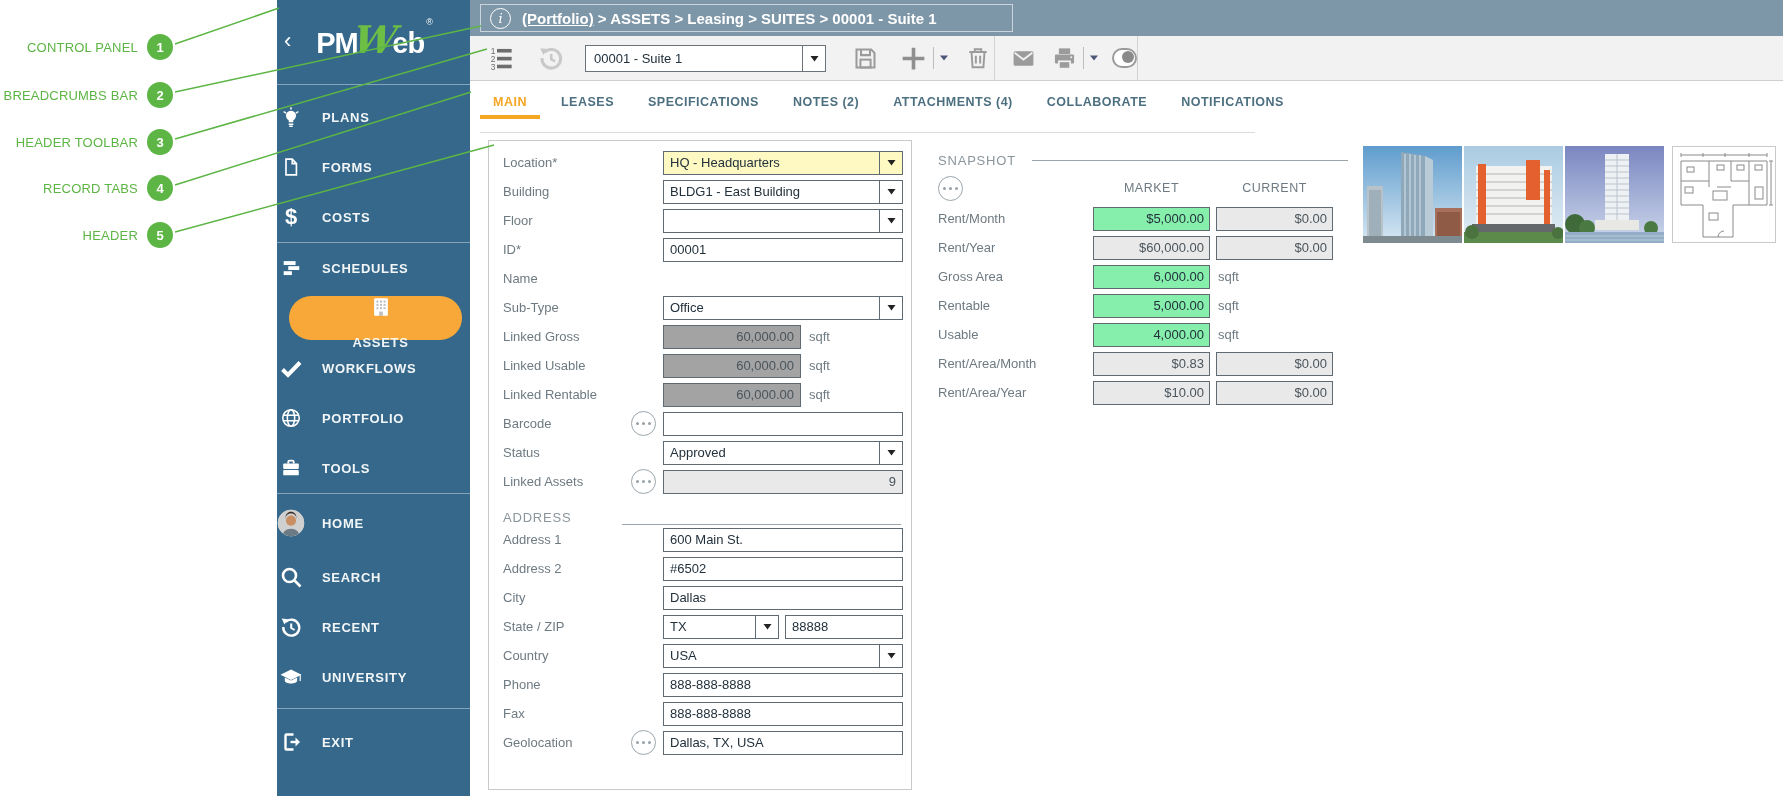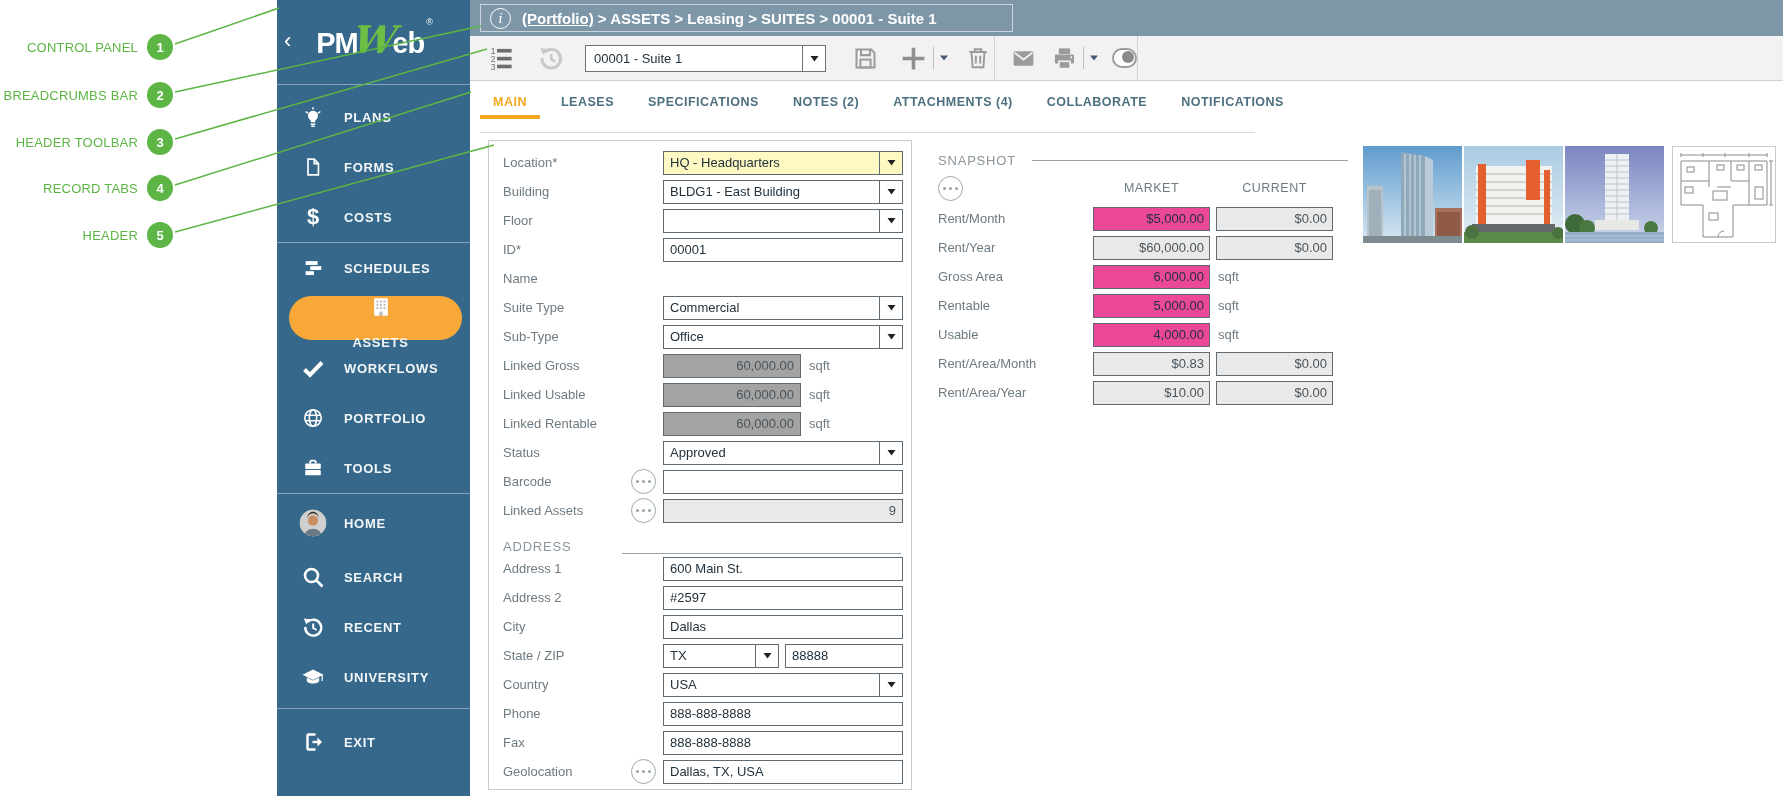"PLANS" .nav-item { padding-left: 22px -> none }
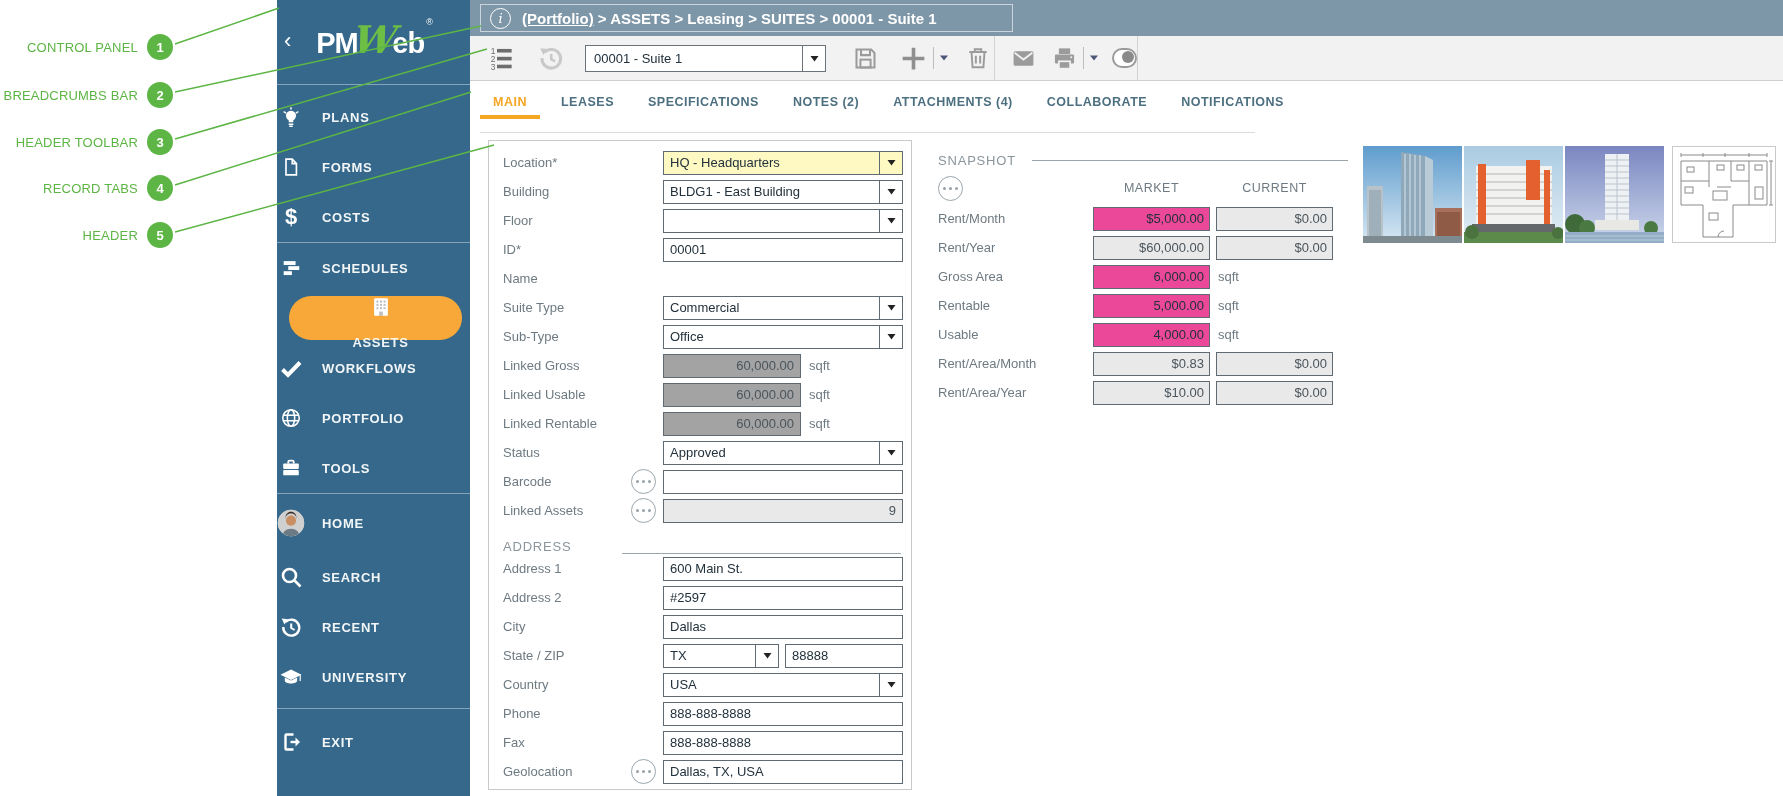"$5,000.00" .sfield { background: #ec4899 -> #86efac }
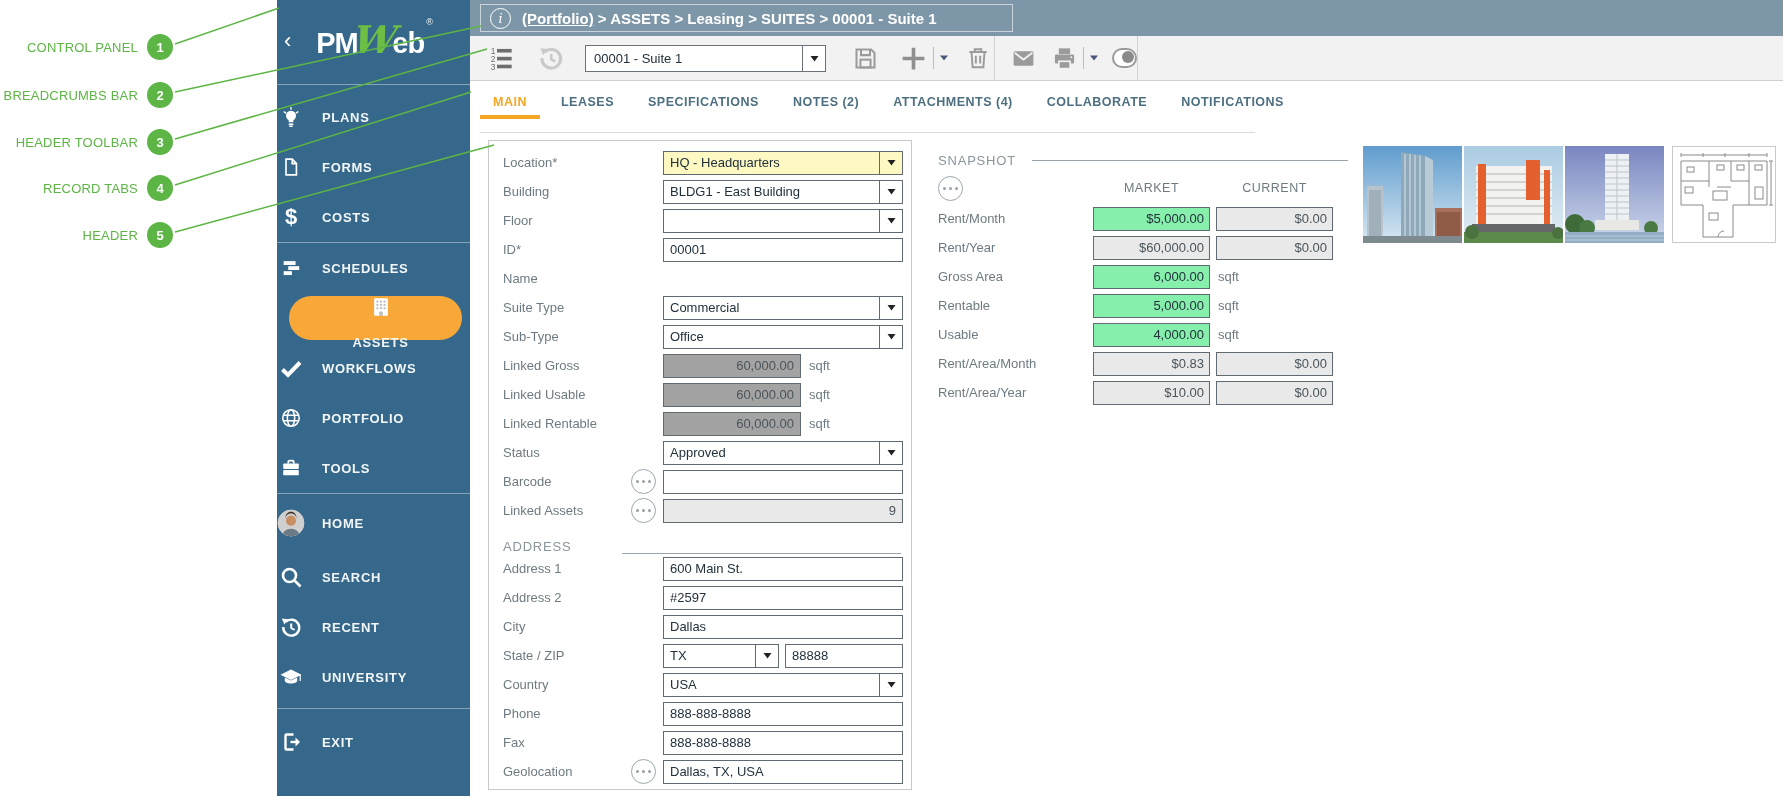"Suite Type" div.frow { html: <div> <span>Suite Type</span> <span></span> <span> <span>Commercial</span> <span> <svg> <path></path> </svg> </span> </span> </div> -> none }
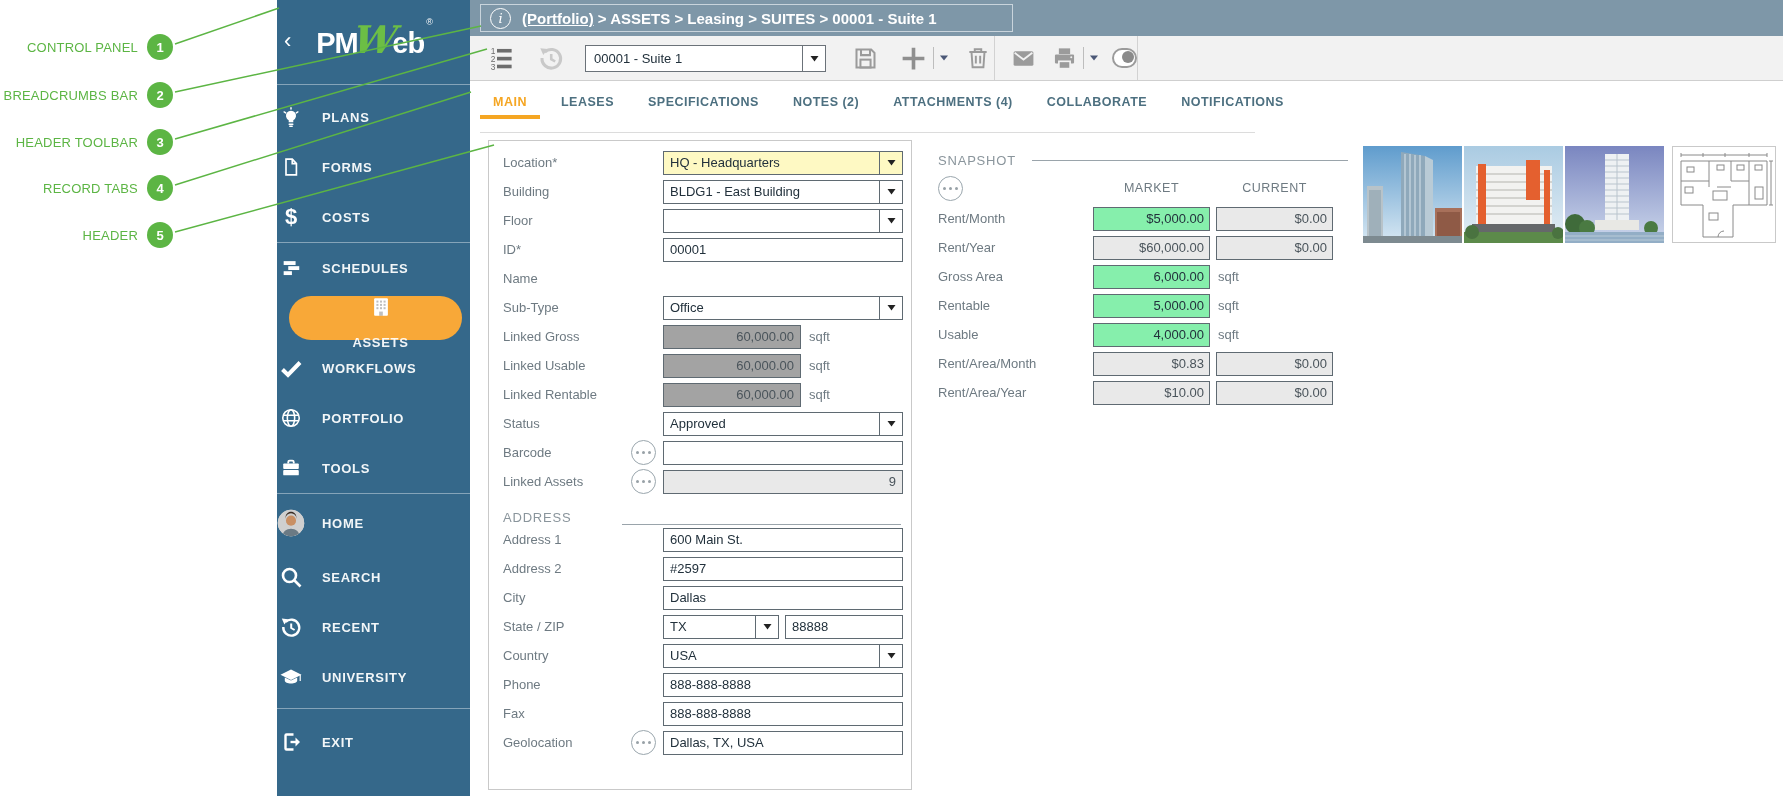"Status" div.frow { order: before "Barcode" -> after "Barcode" }
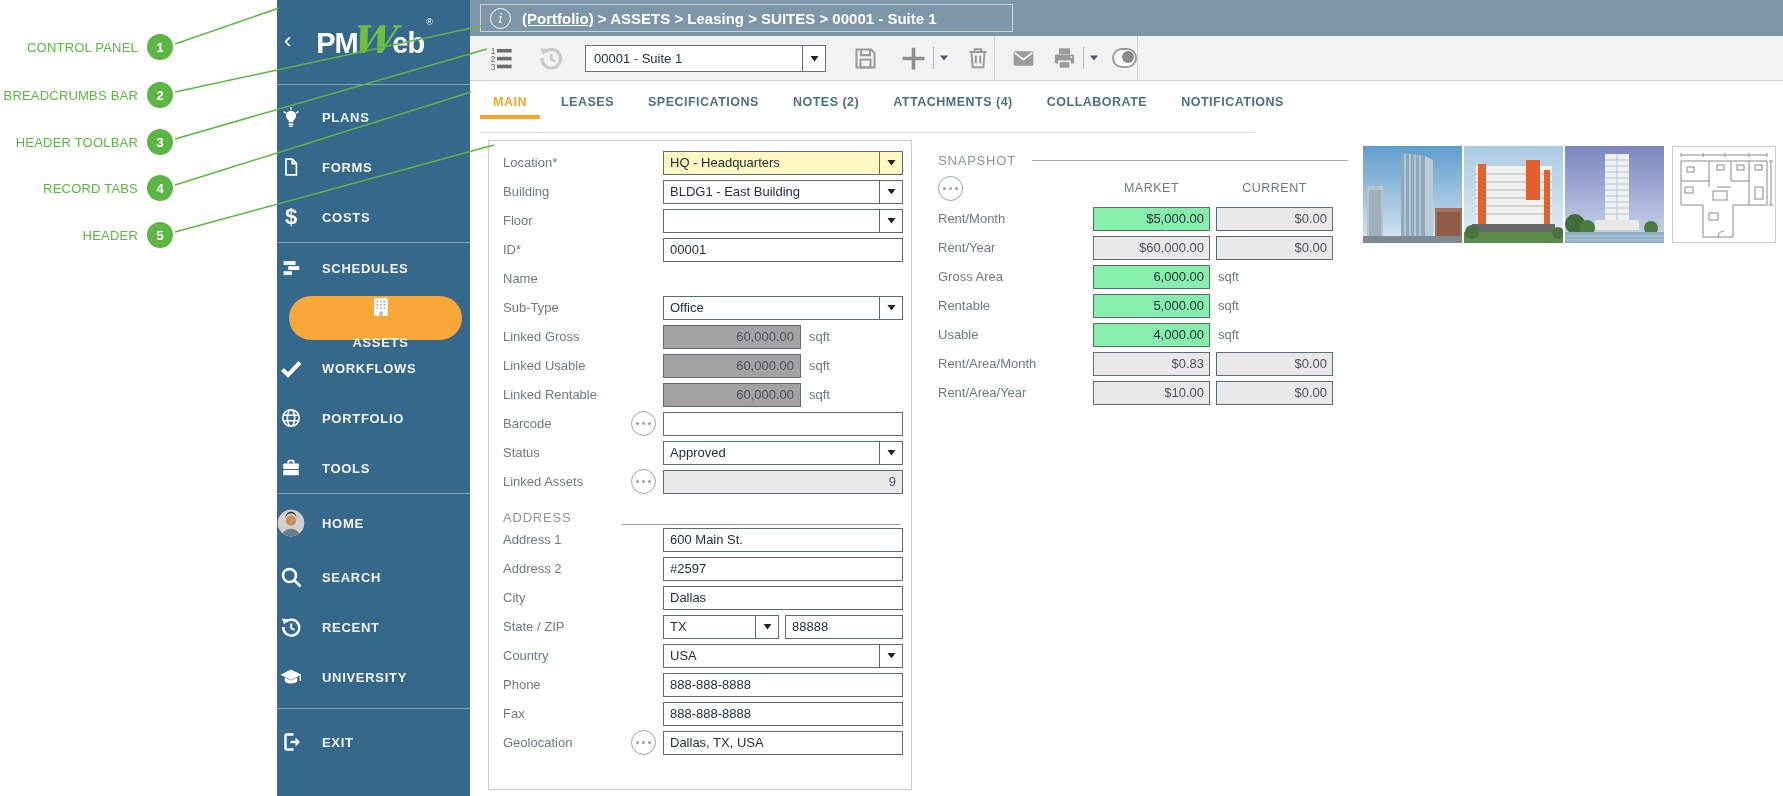"#2597" span.tinput { text: 2597 -> 6502 }
